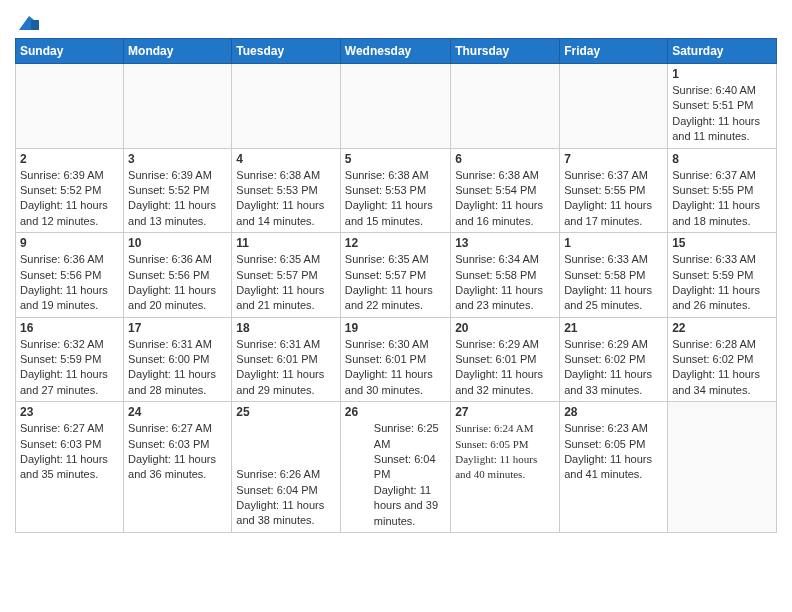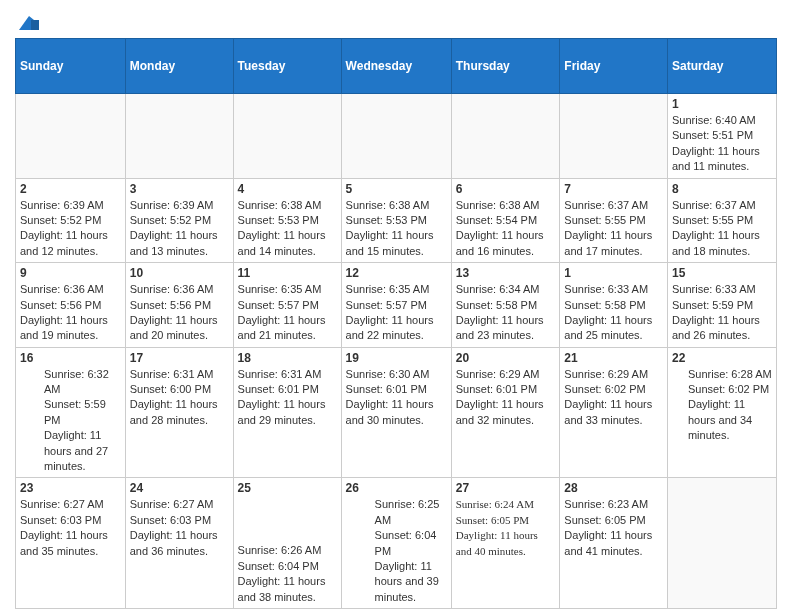"Sunday" .calendar th { padding: 20px 4px -> 5px 4px }
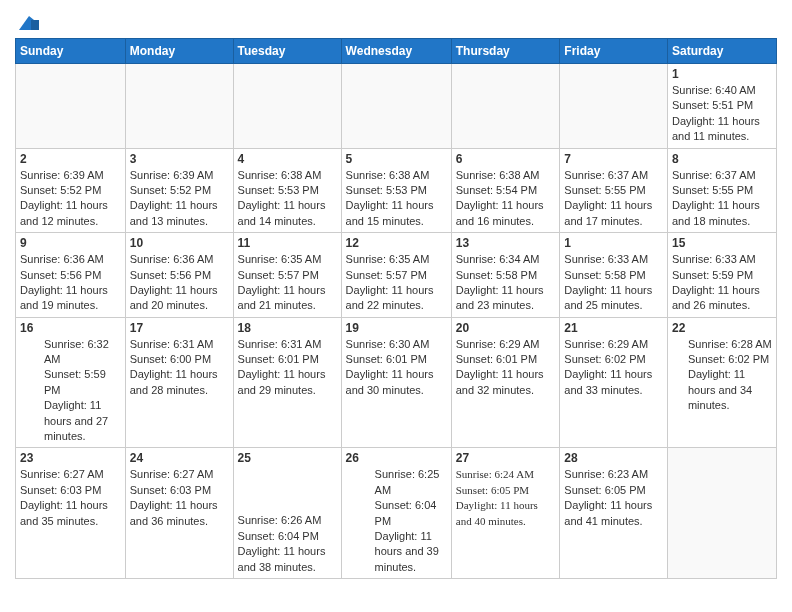"Sunrise: 6:32 AM" div.day-info { margin-left: 24px -> none }
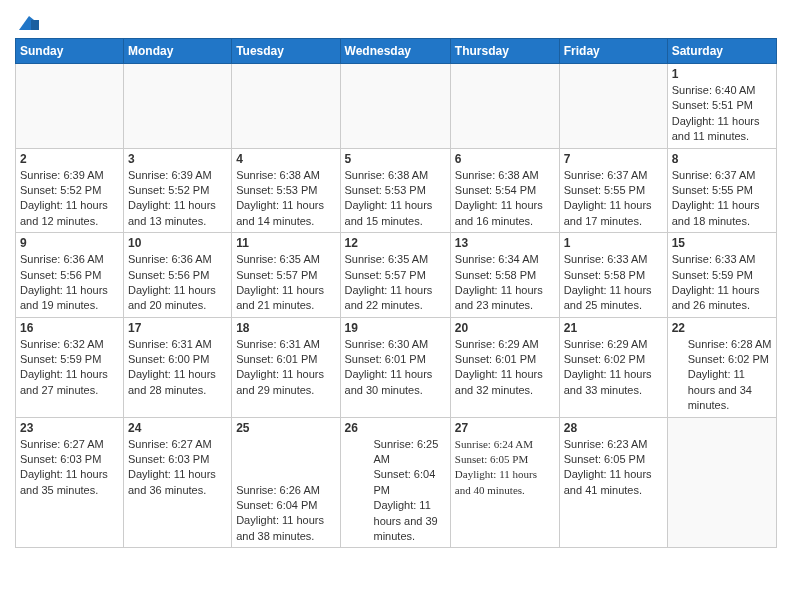"Sunrise: 6:28 AM" div.day-info { margin-left: 16px -> none }
